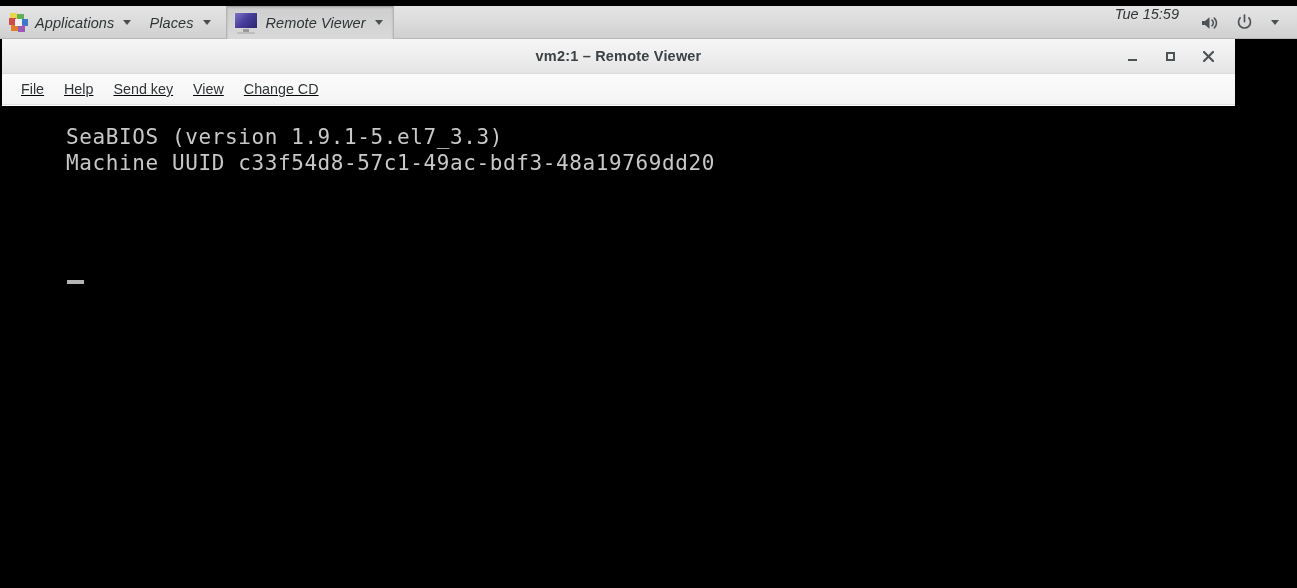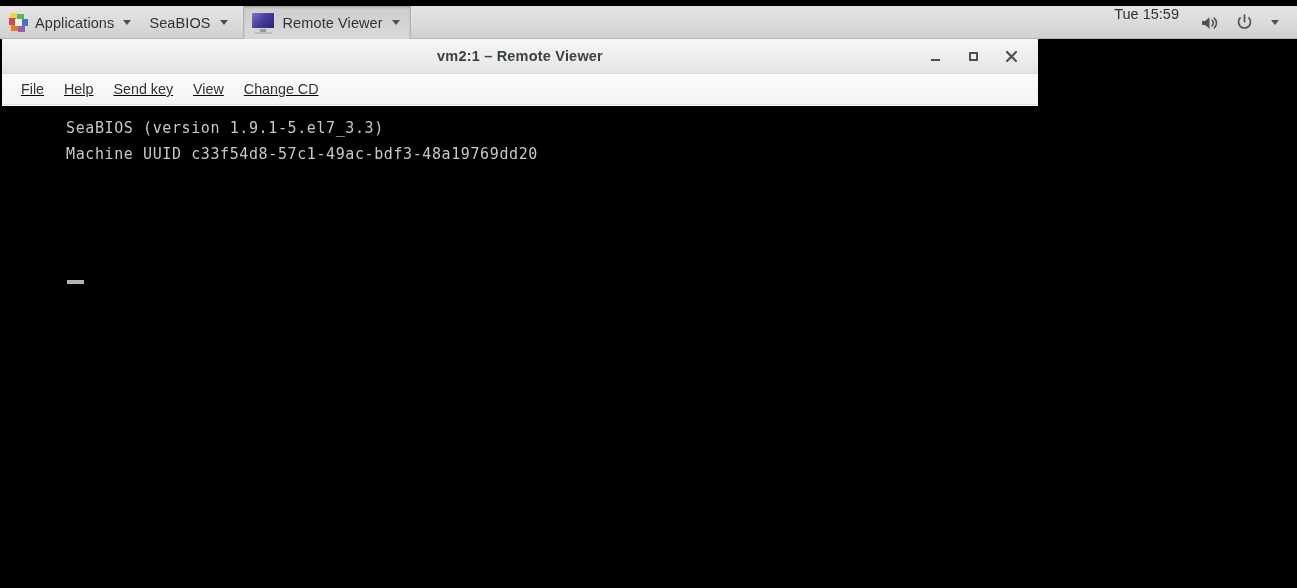"Applications" #top-panel { font-style: none -> italic }
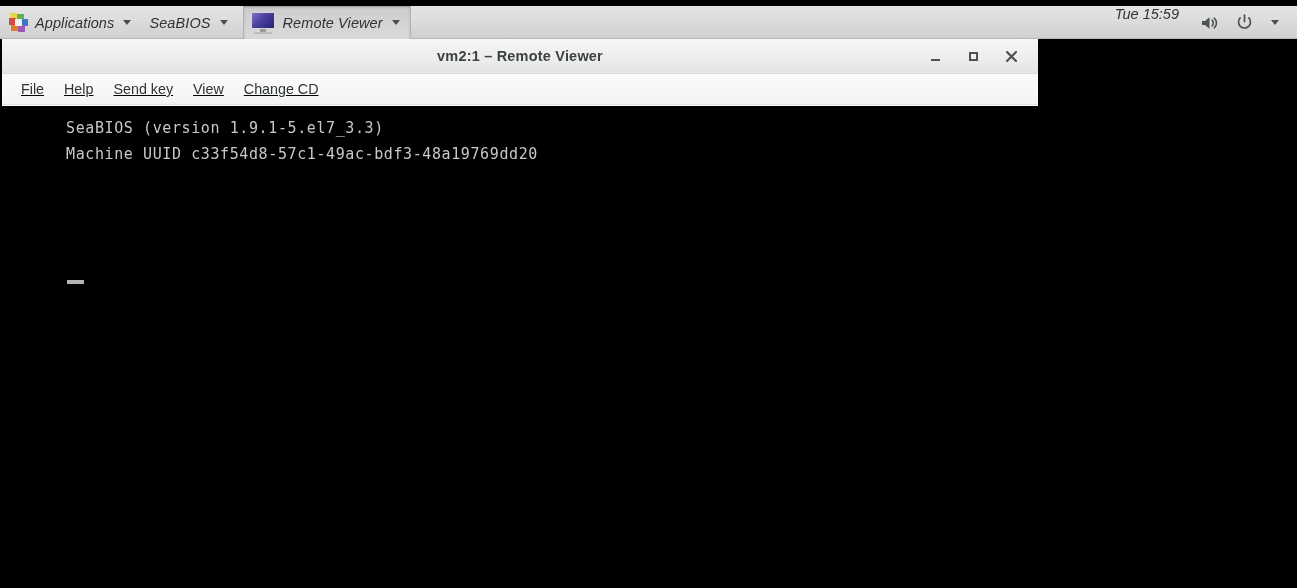"SeaBIOS" span.plabel { text: SeaBIOS -> Places }
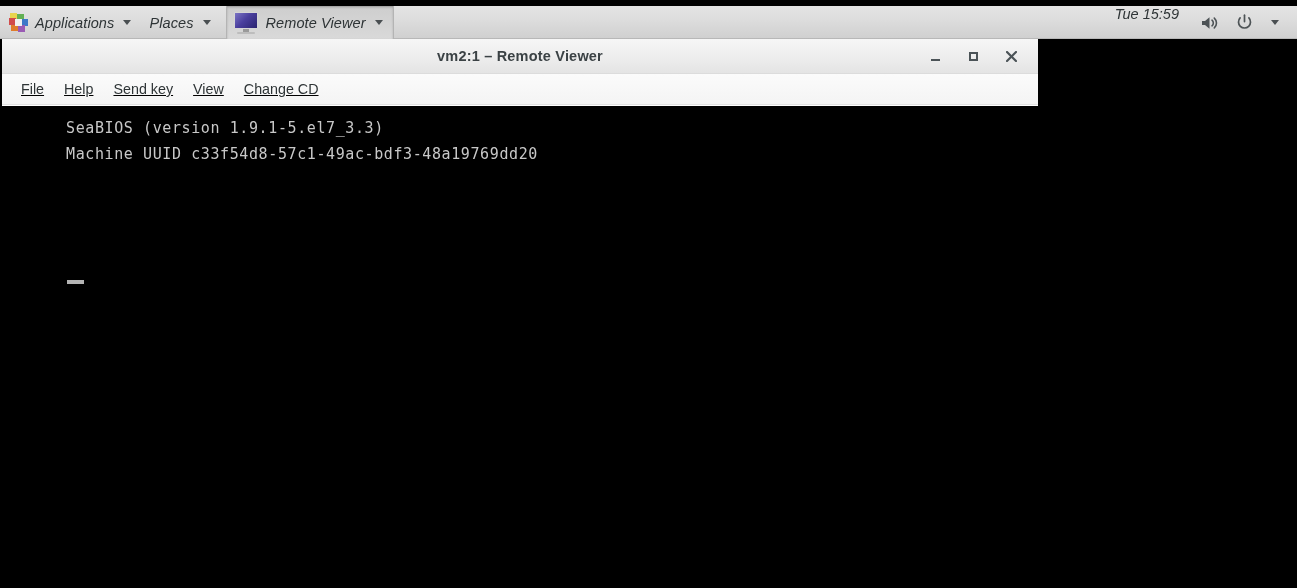"vm2:1 – Remote Viewer" #app-window { width: 1036px -> 1233px }
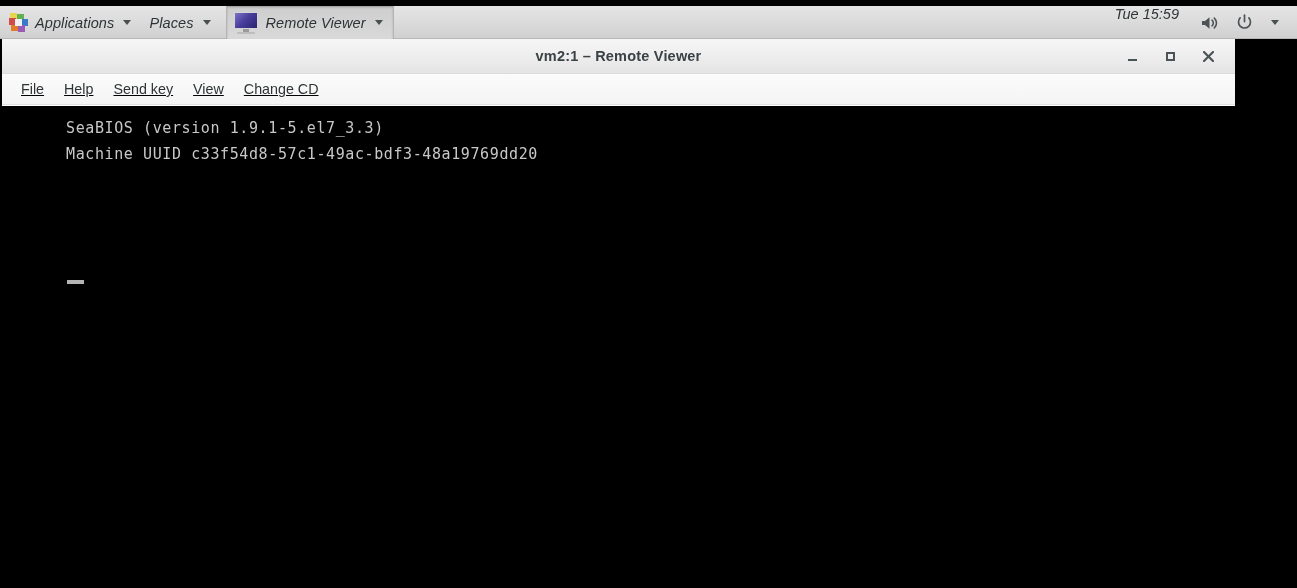"SeaBIOS (version 1.9.1-5.el7_3.3)" #console-text { font-size: 15px -> 21px; top: 9px -> 18px }
